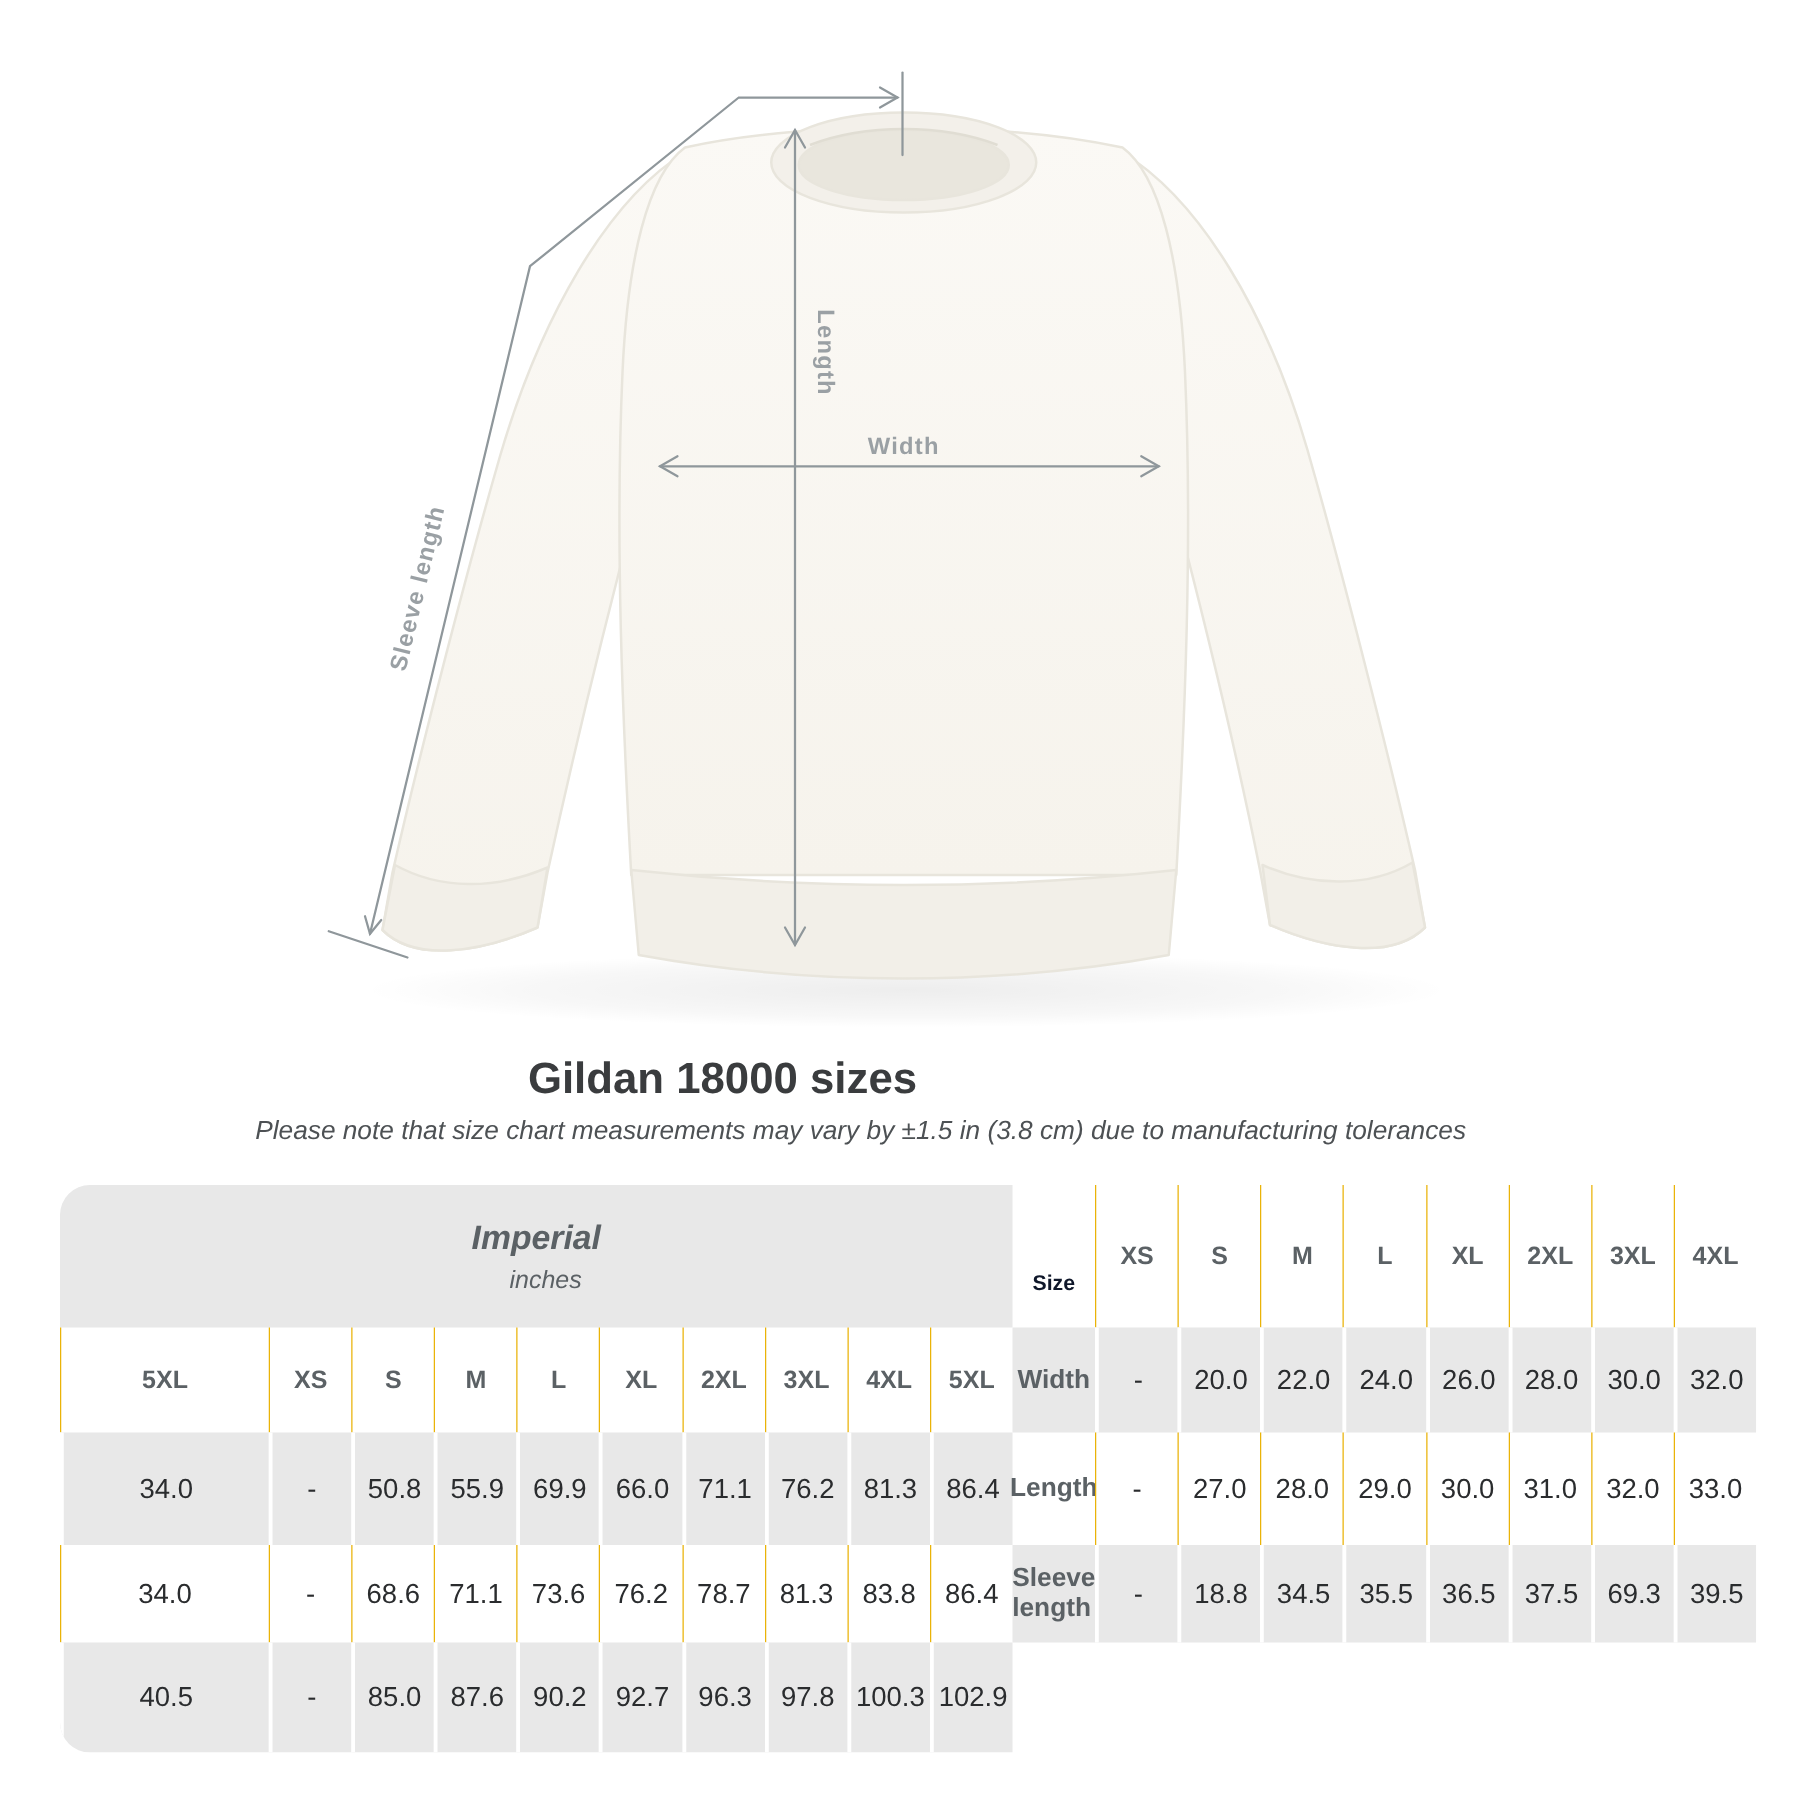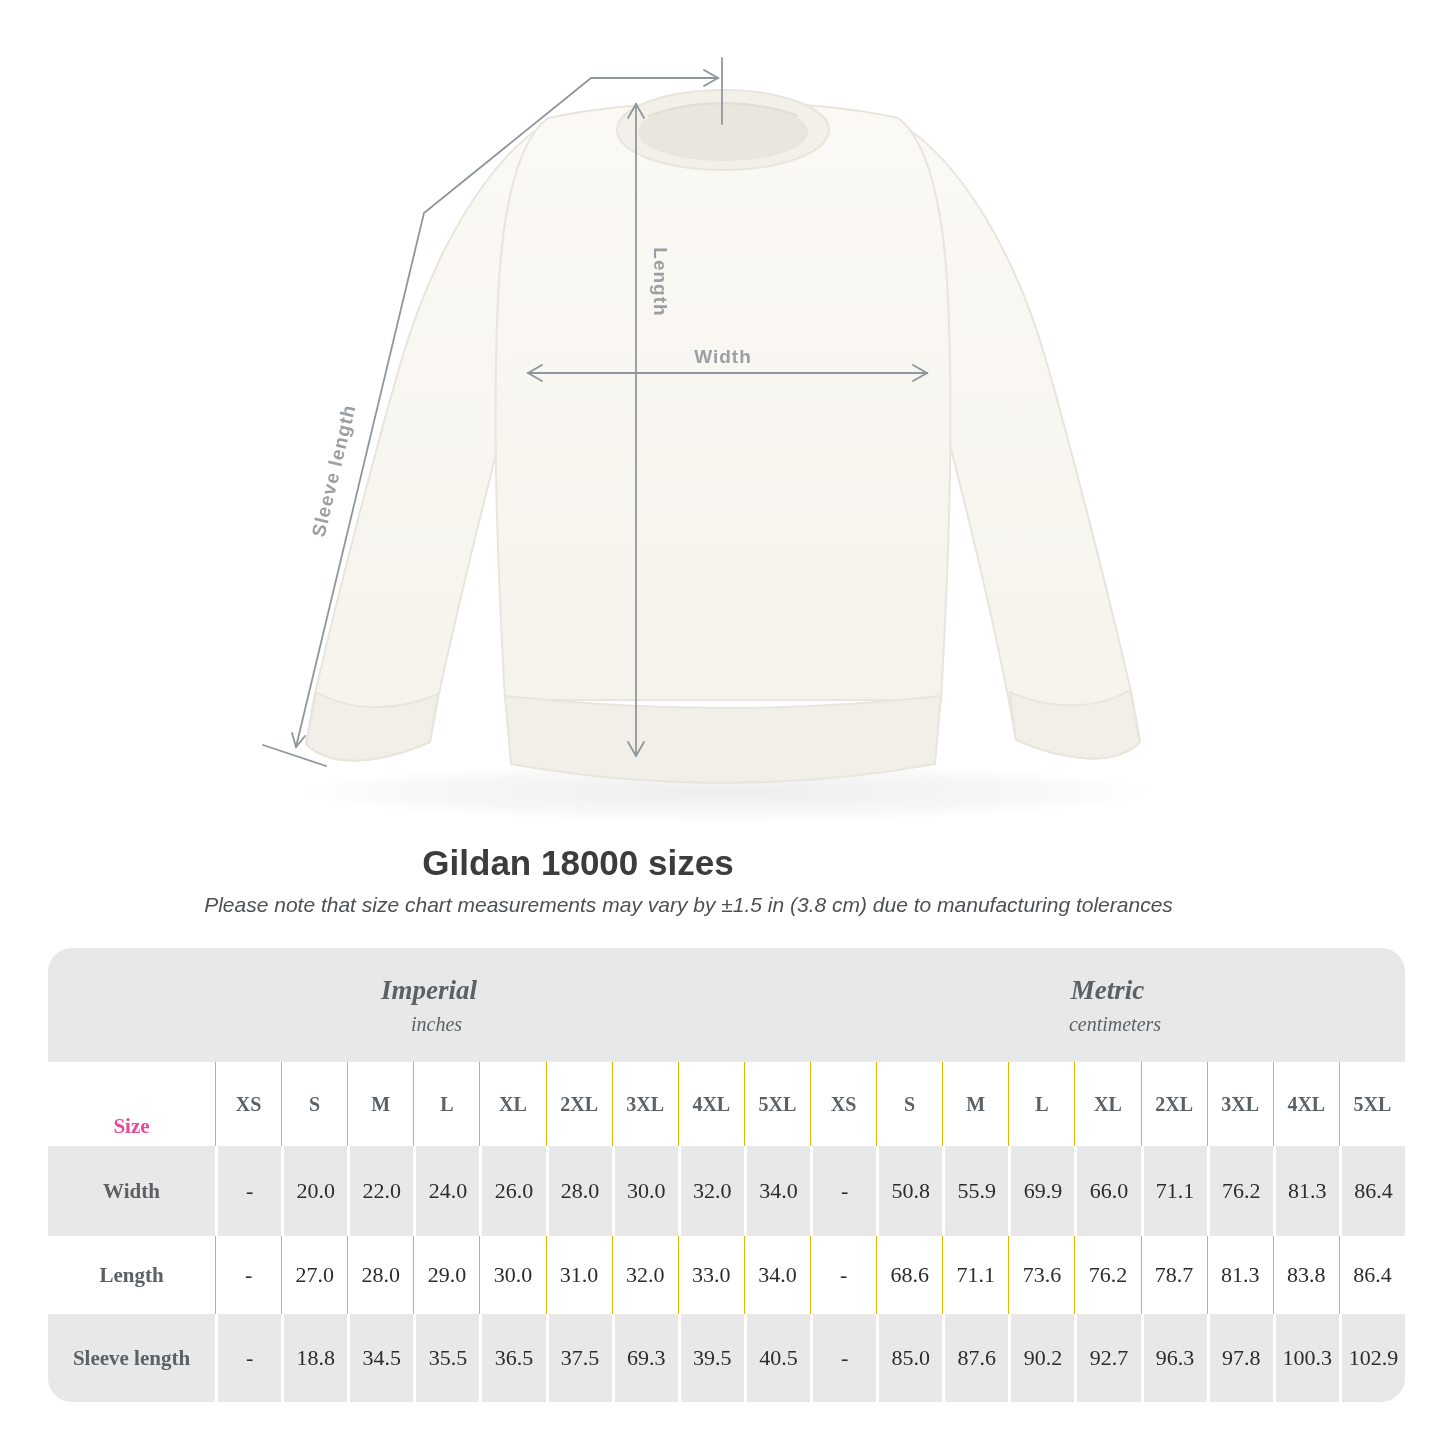"Imperial" .tbl { font-family: Liberation Serif, serif -> none }
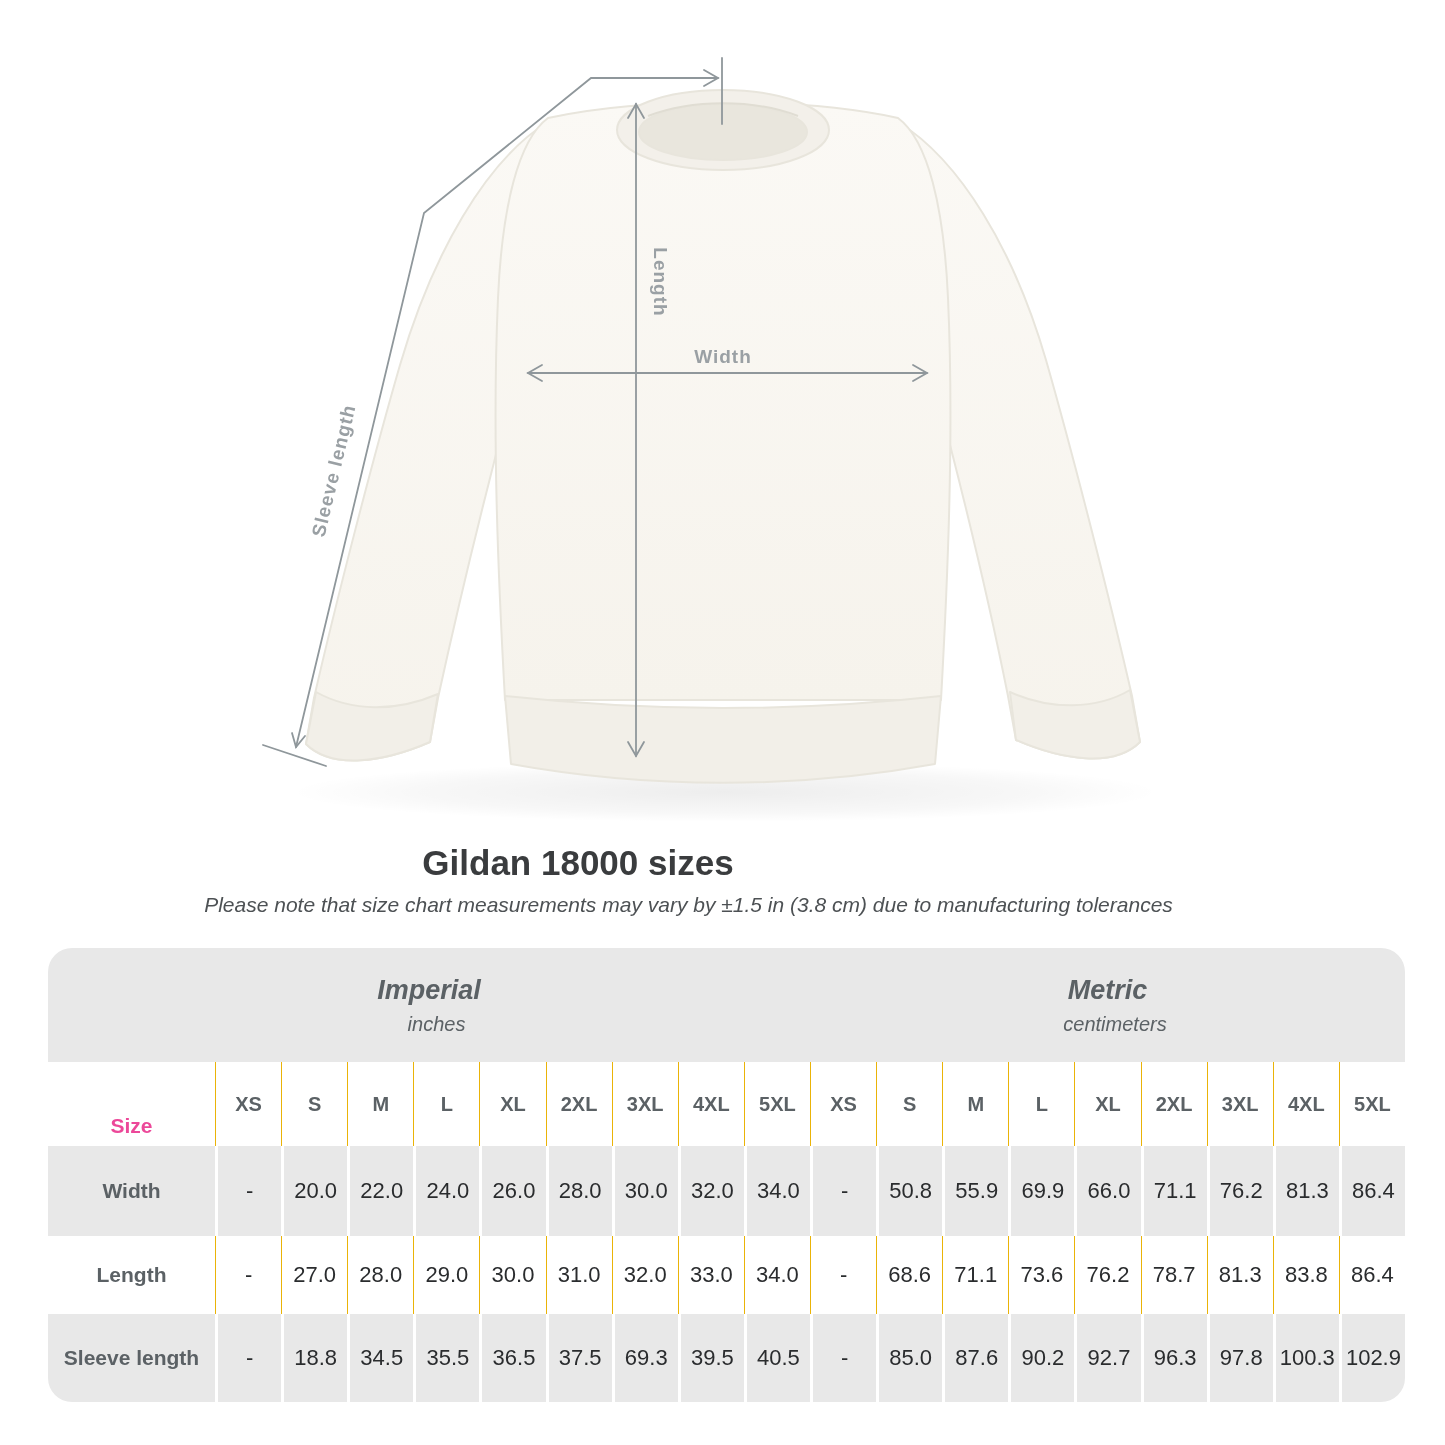"Metric" div.c { html: <div> <div>Metric</div> <div>centimeters</div> </div> -> none }
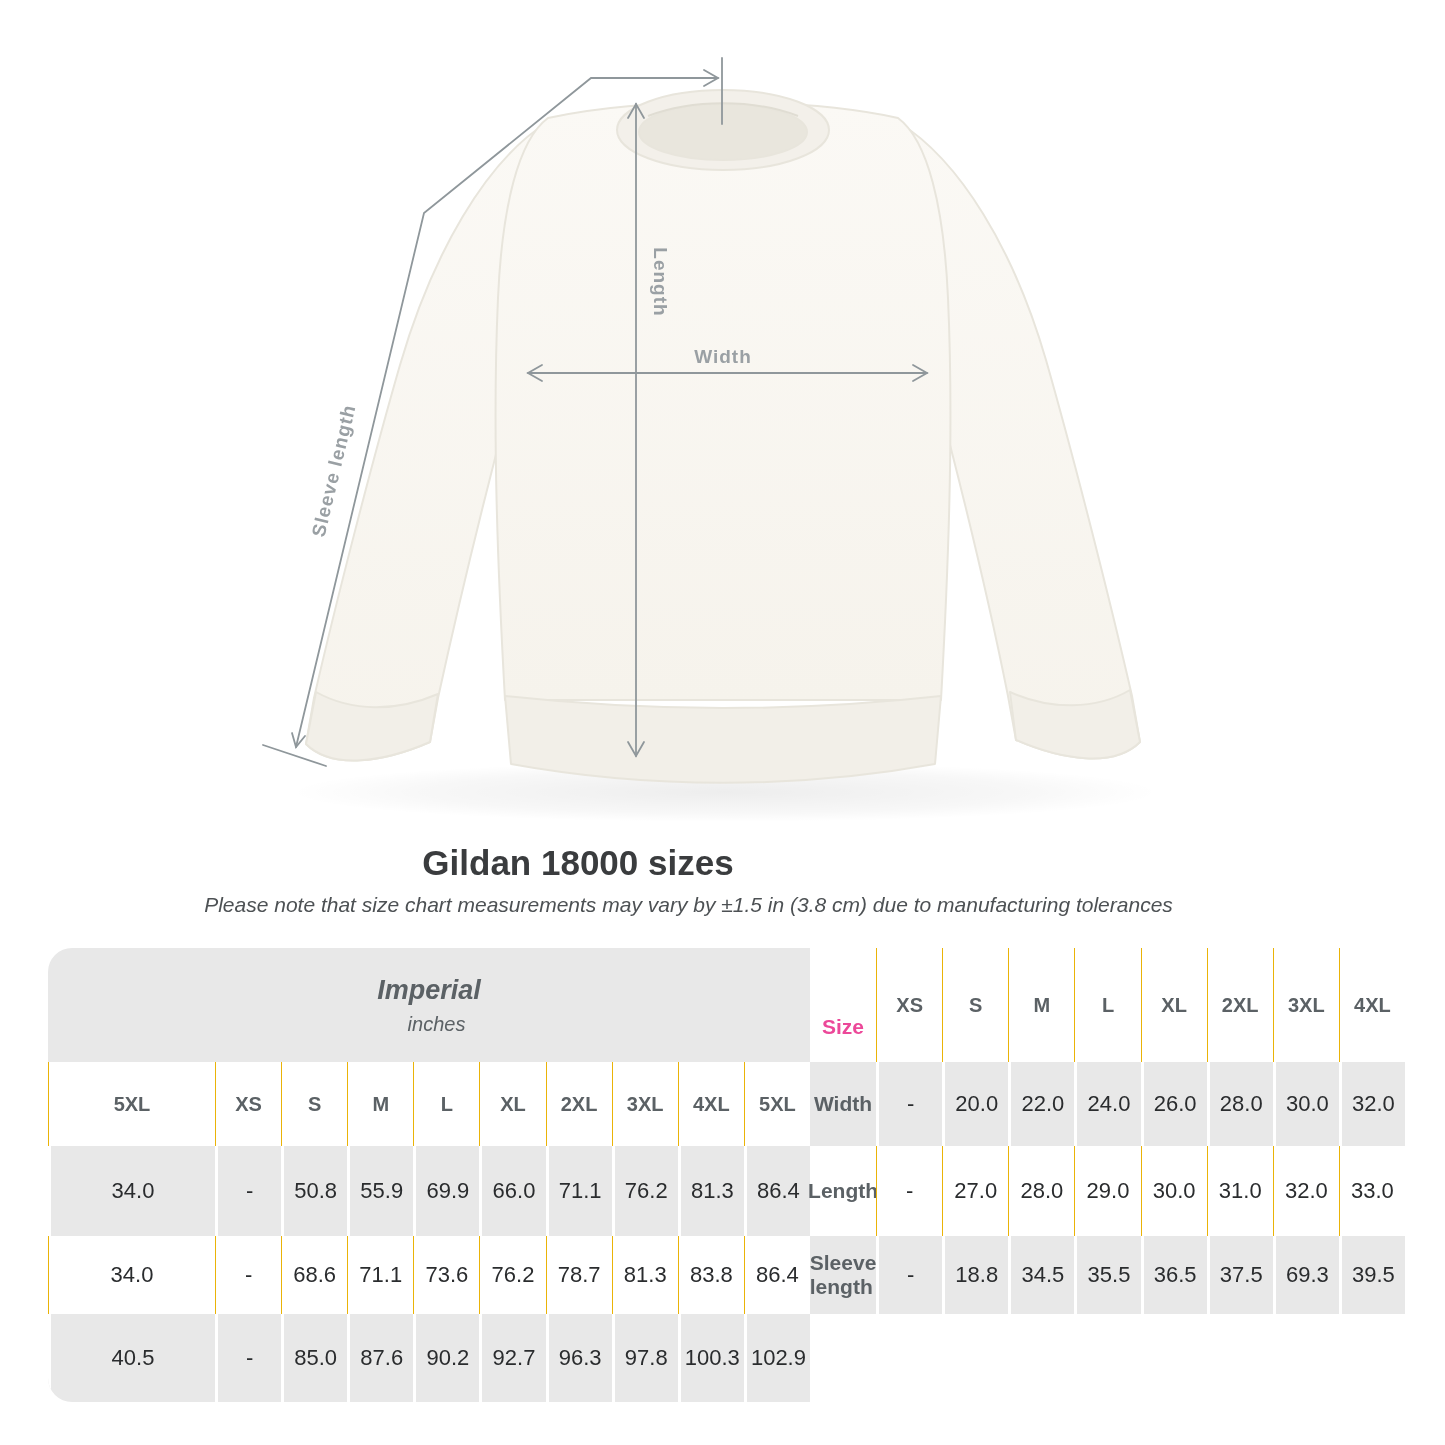"Size" .corner { color: #ec4899 -> #0f172a; font-size: 21px -> 17px }
